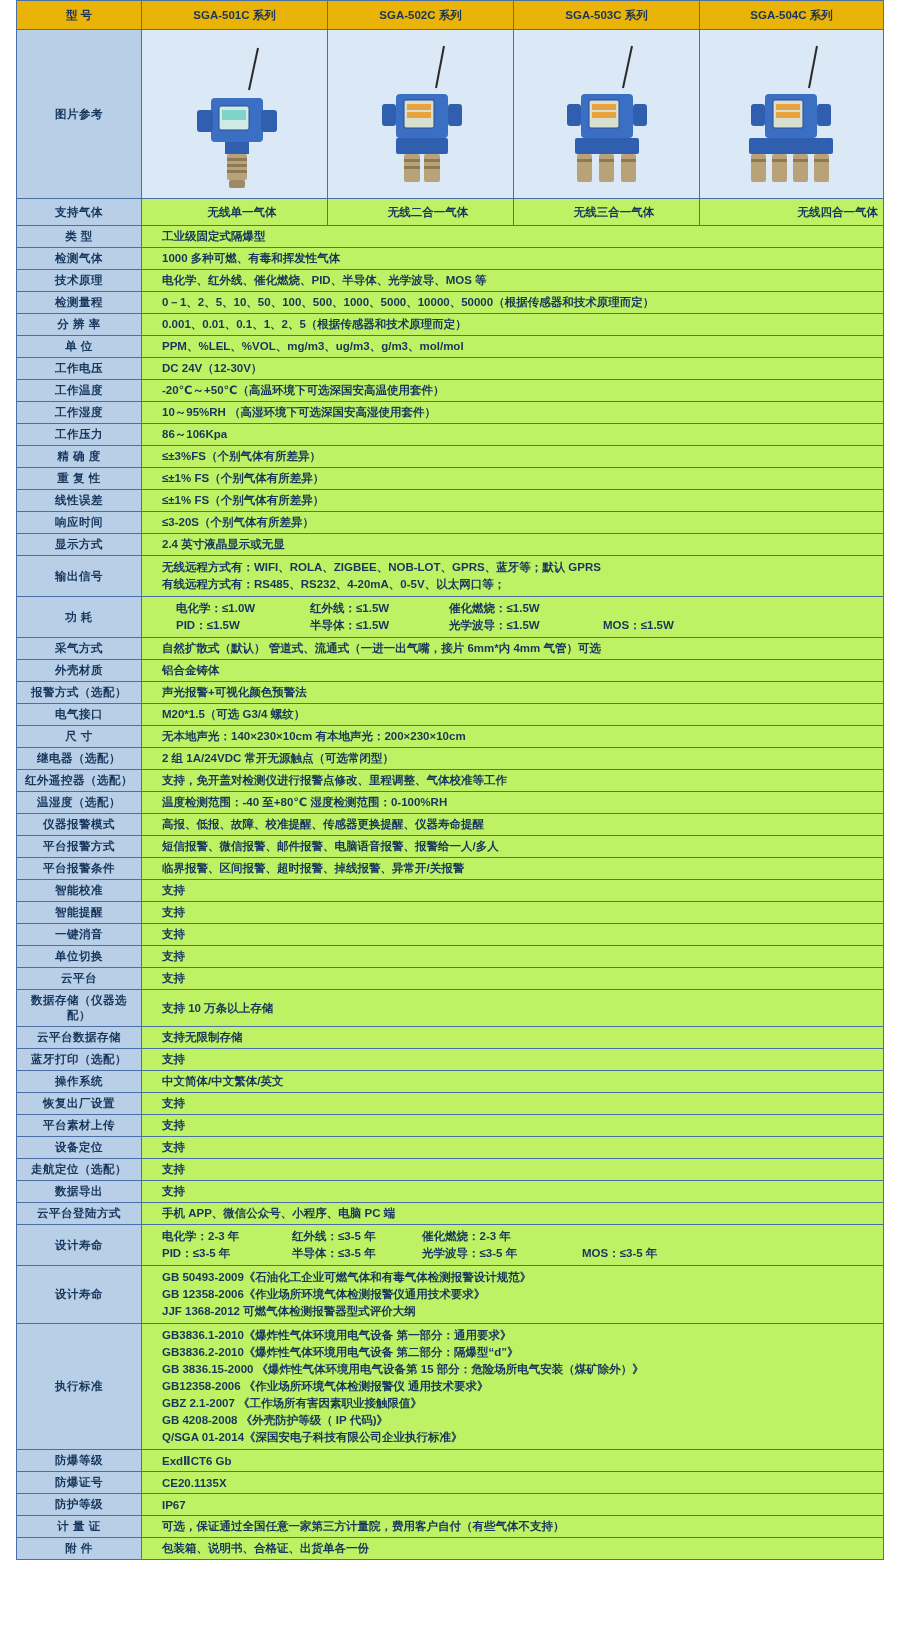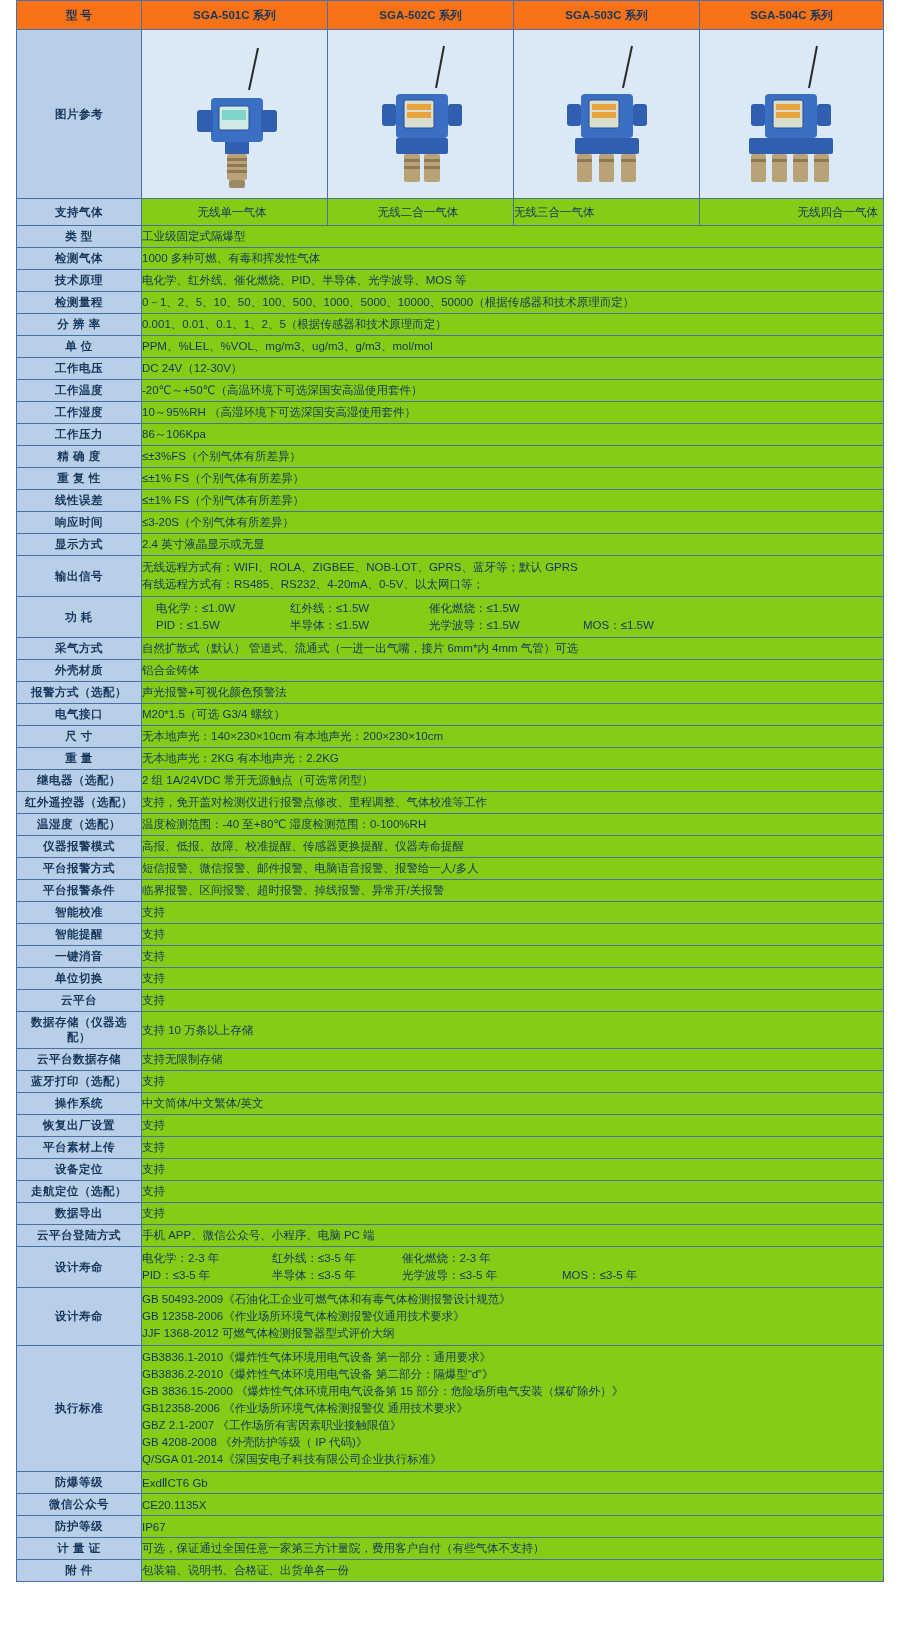"型 号" td.hdr { background: #f97316 -> #eab308 }
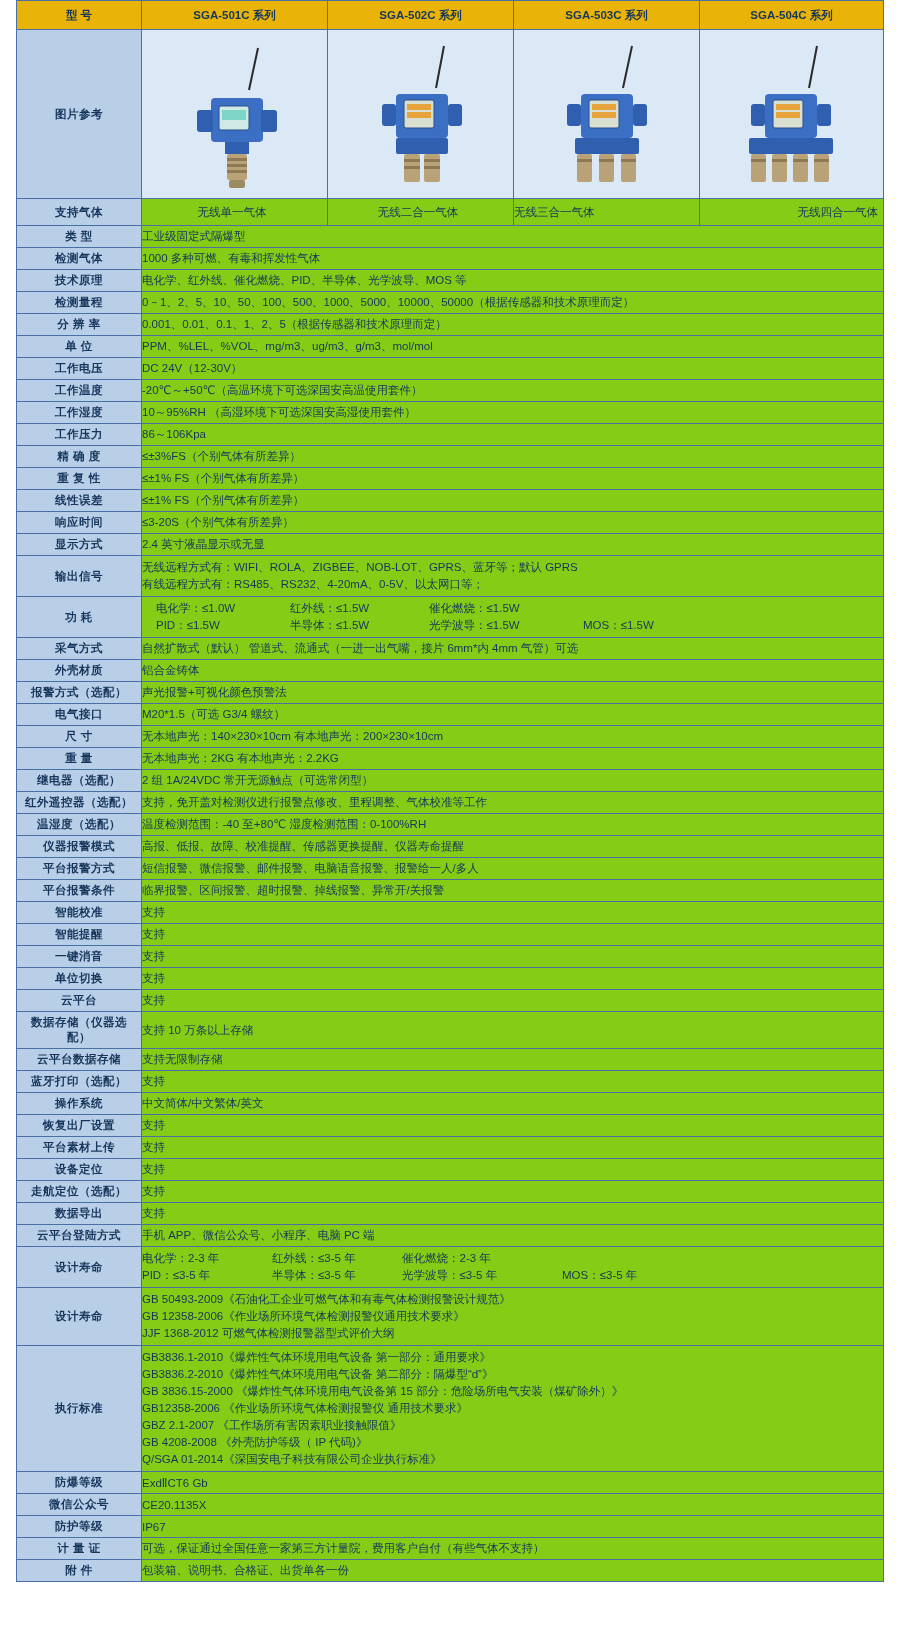"无线单一气体" td.val { background: #84cc16 -> #bef264; font-weight: none -> bold; padding-left: 0 -> 20px }
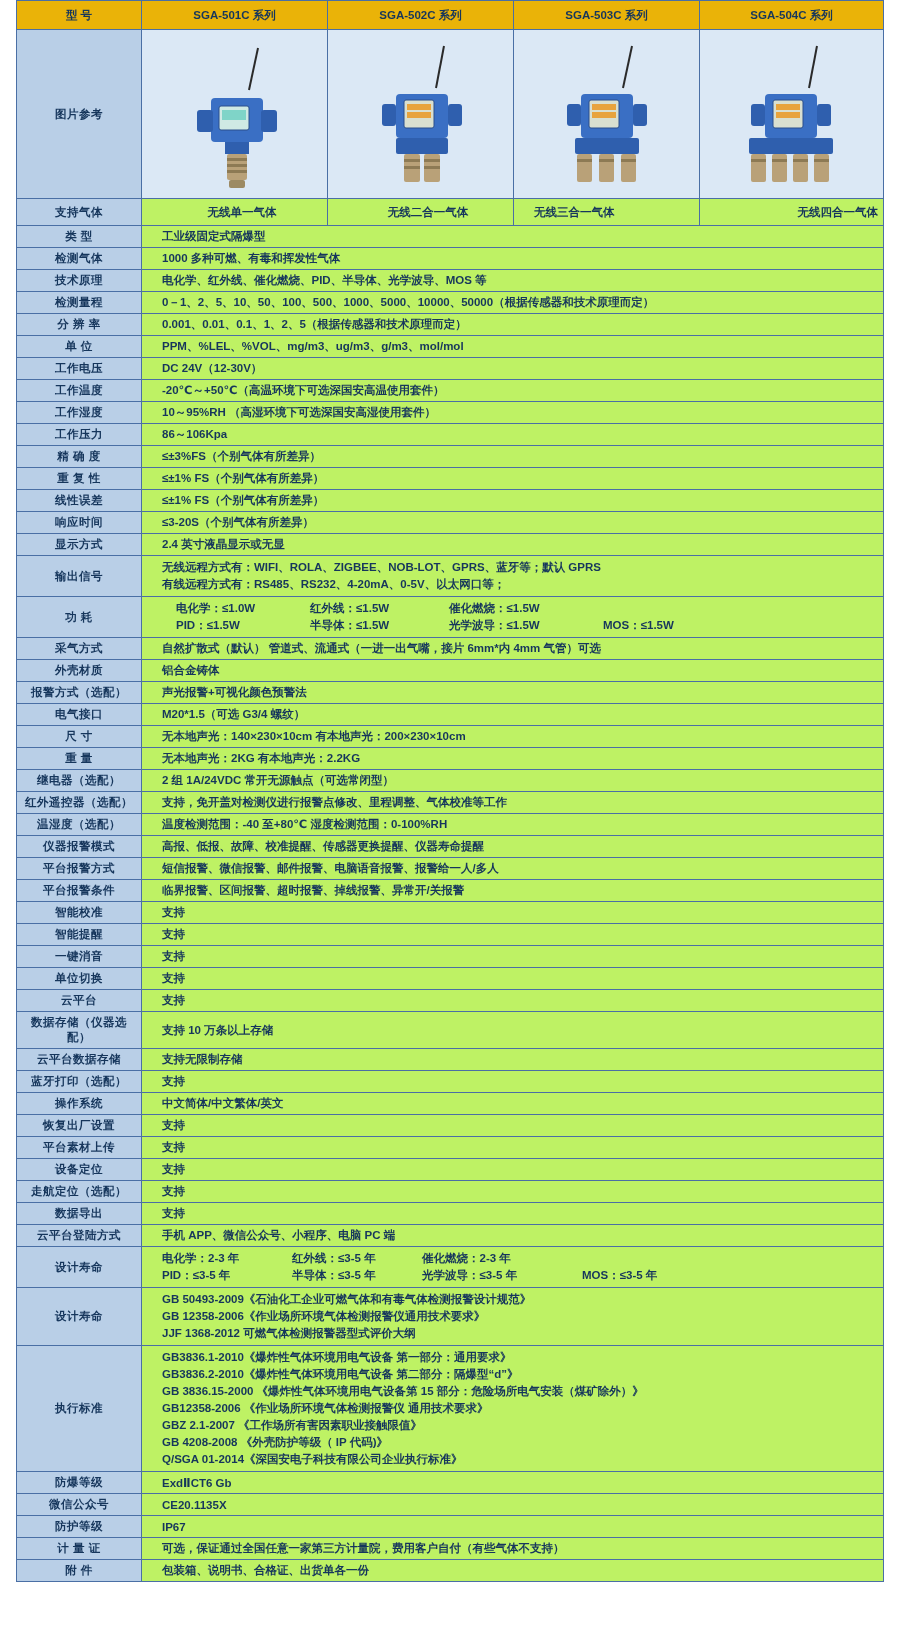"无线三合一气体" td.val { text-align: none -> center }
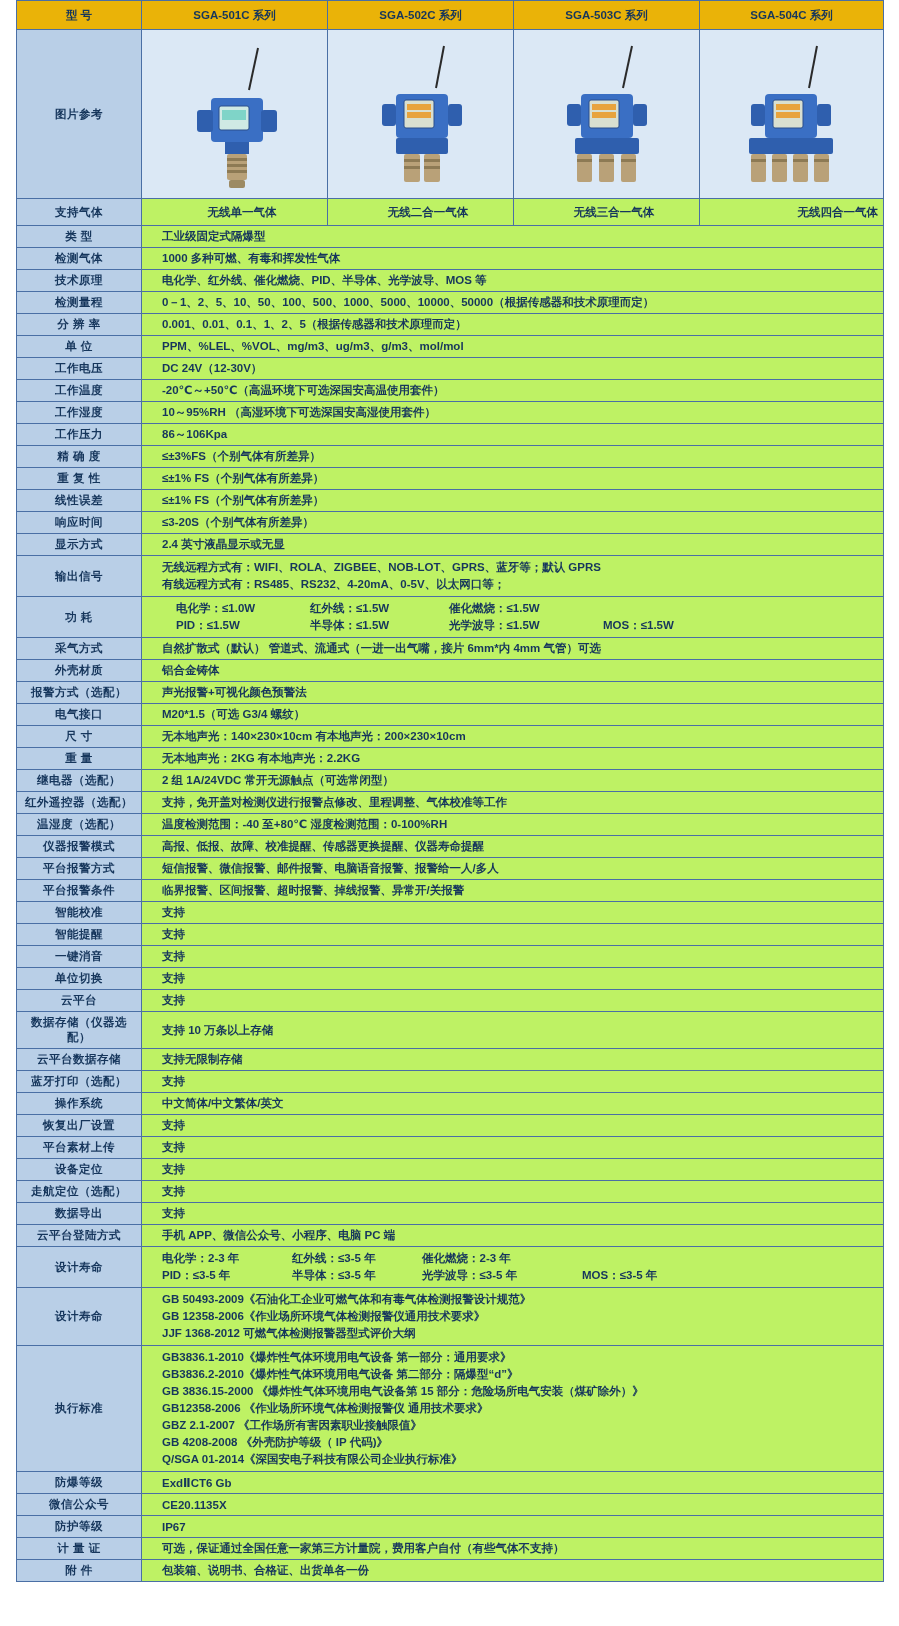"重 量" tr { html: <tr> <td>重 量</td> <td>无本地声光：2KG 有本地声光：2.2KG</td> </tr> -> none }
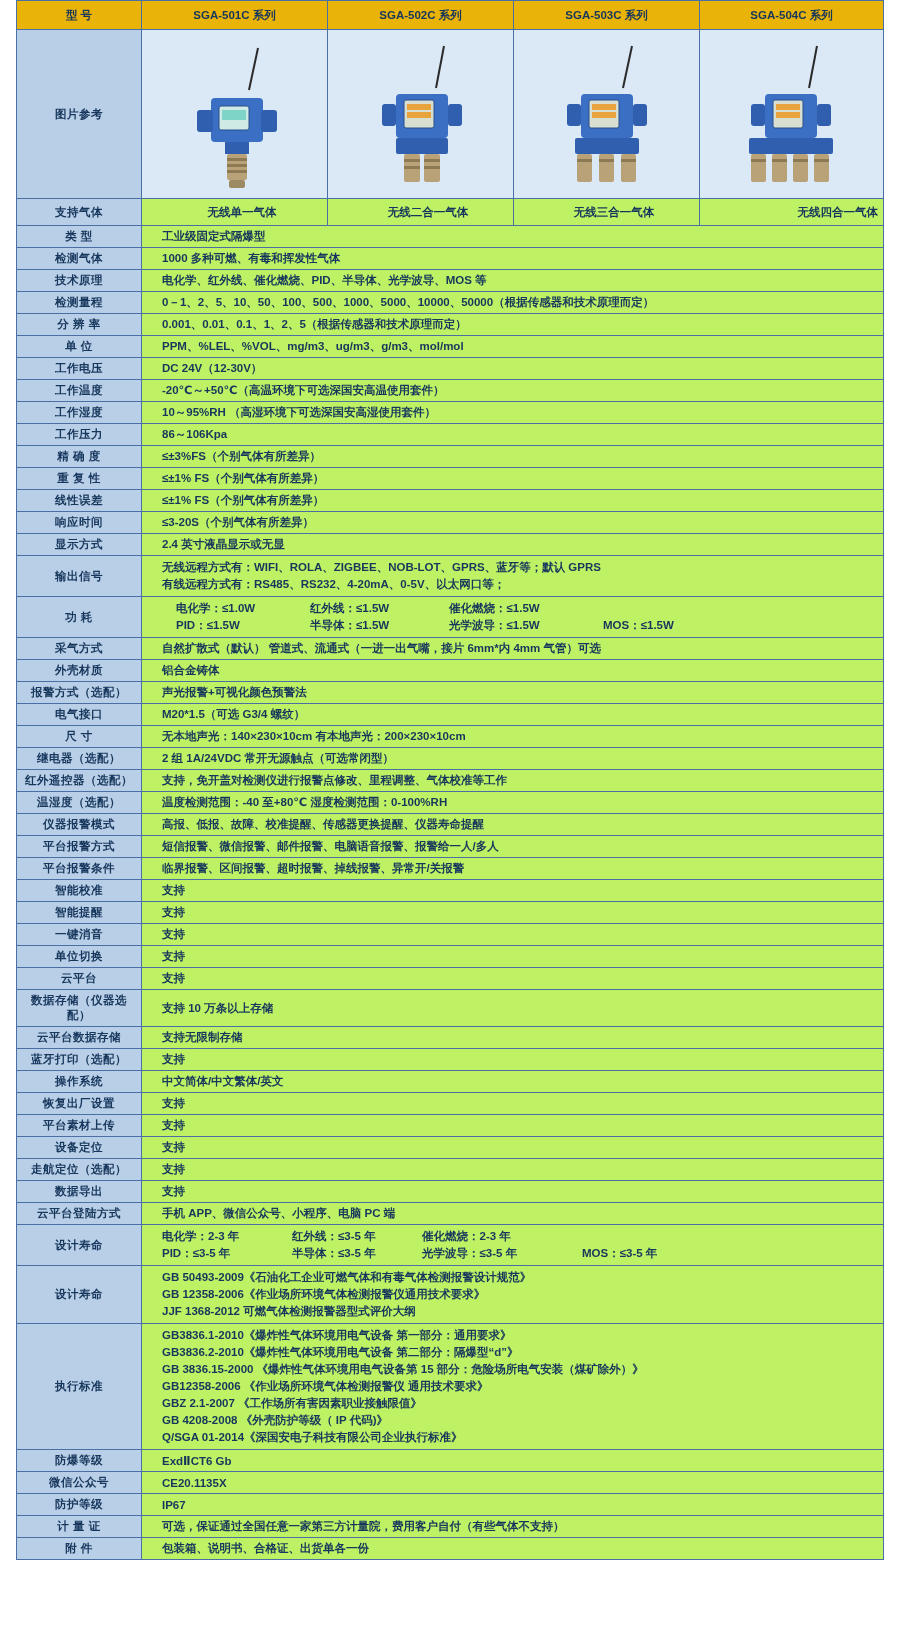"微信公众号" td.lbl { text: 微信公众 -> 防爆证 }
